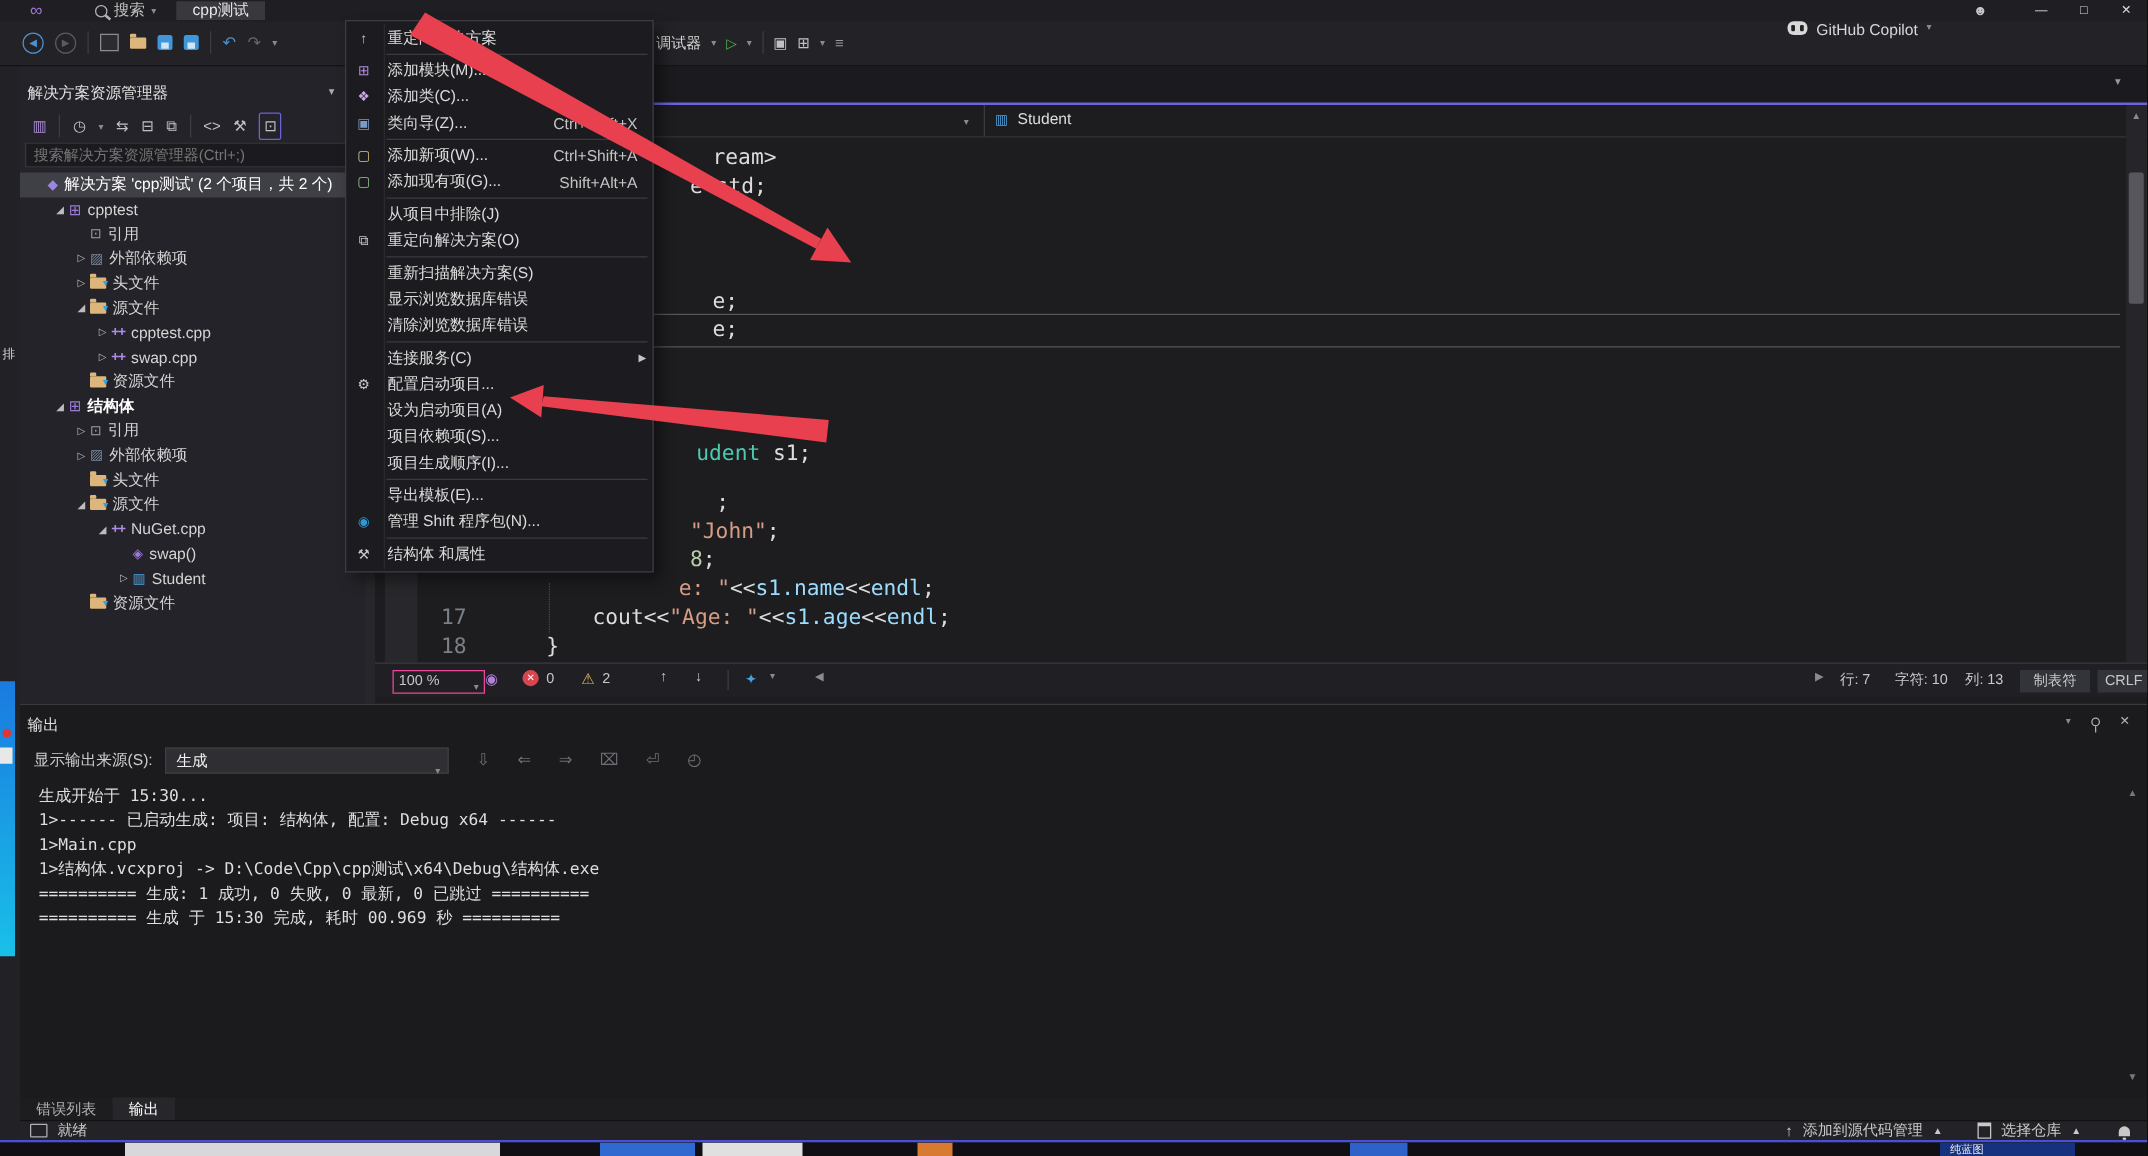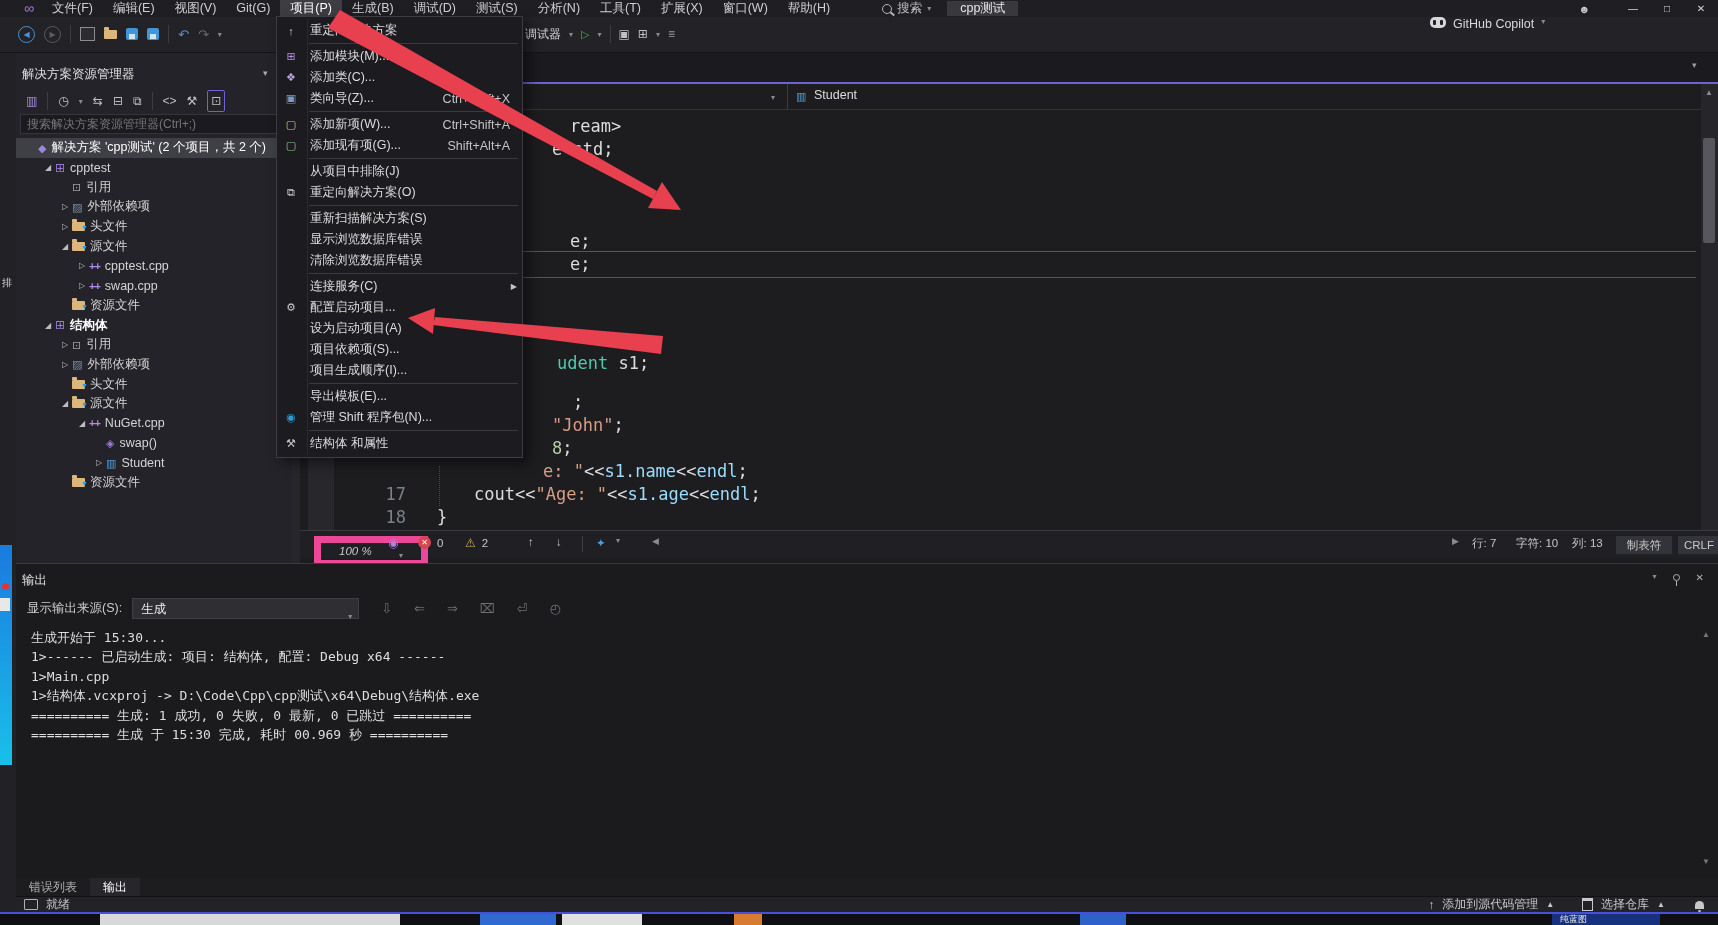"文件(F)" nav { html: <nav> <span>文件(F)</span> <span>编辑(E)</span> <span>视图(V)</span> <span>Git(G)</span> <span>项目(P)</span> <span>生成(B)</span> <span>调试(D)</span> <span>测试(S)</span> <span>分析(N)</span> <span>工具(T)</span> <span>扩展(X)</span> <span>窗口(W)</span> <span>帮助(H)</span> </nav> -> none }
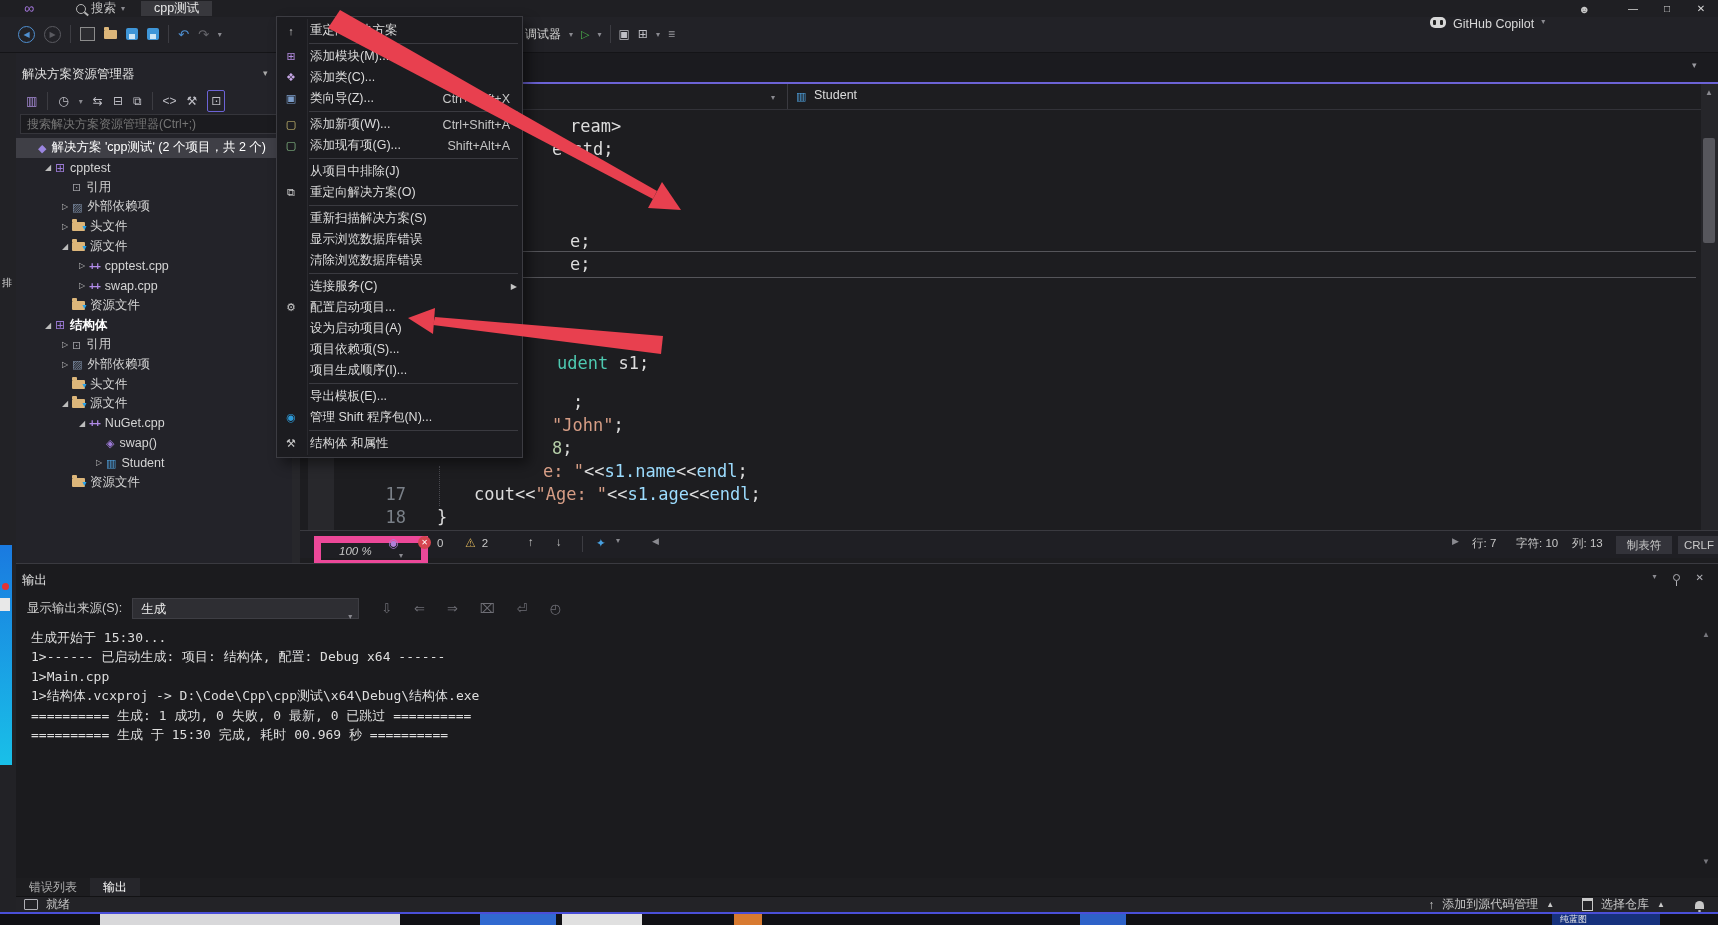"17" .ln { left: 352px -> 336px; text-align: right -> center }
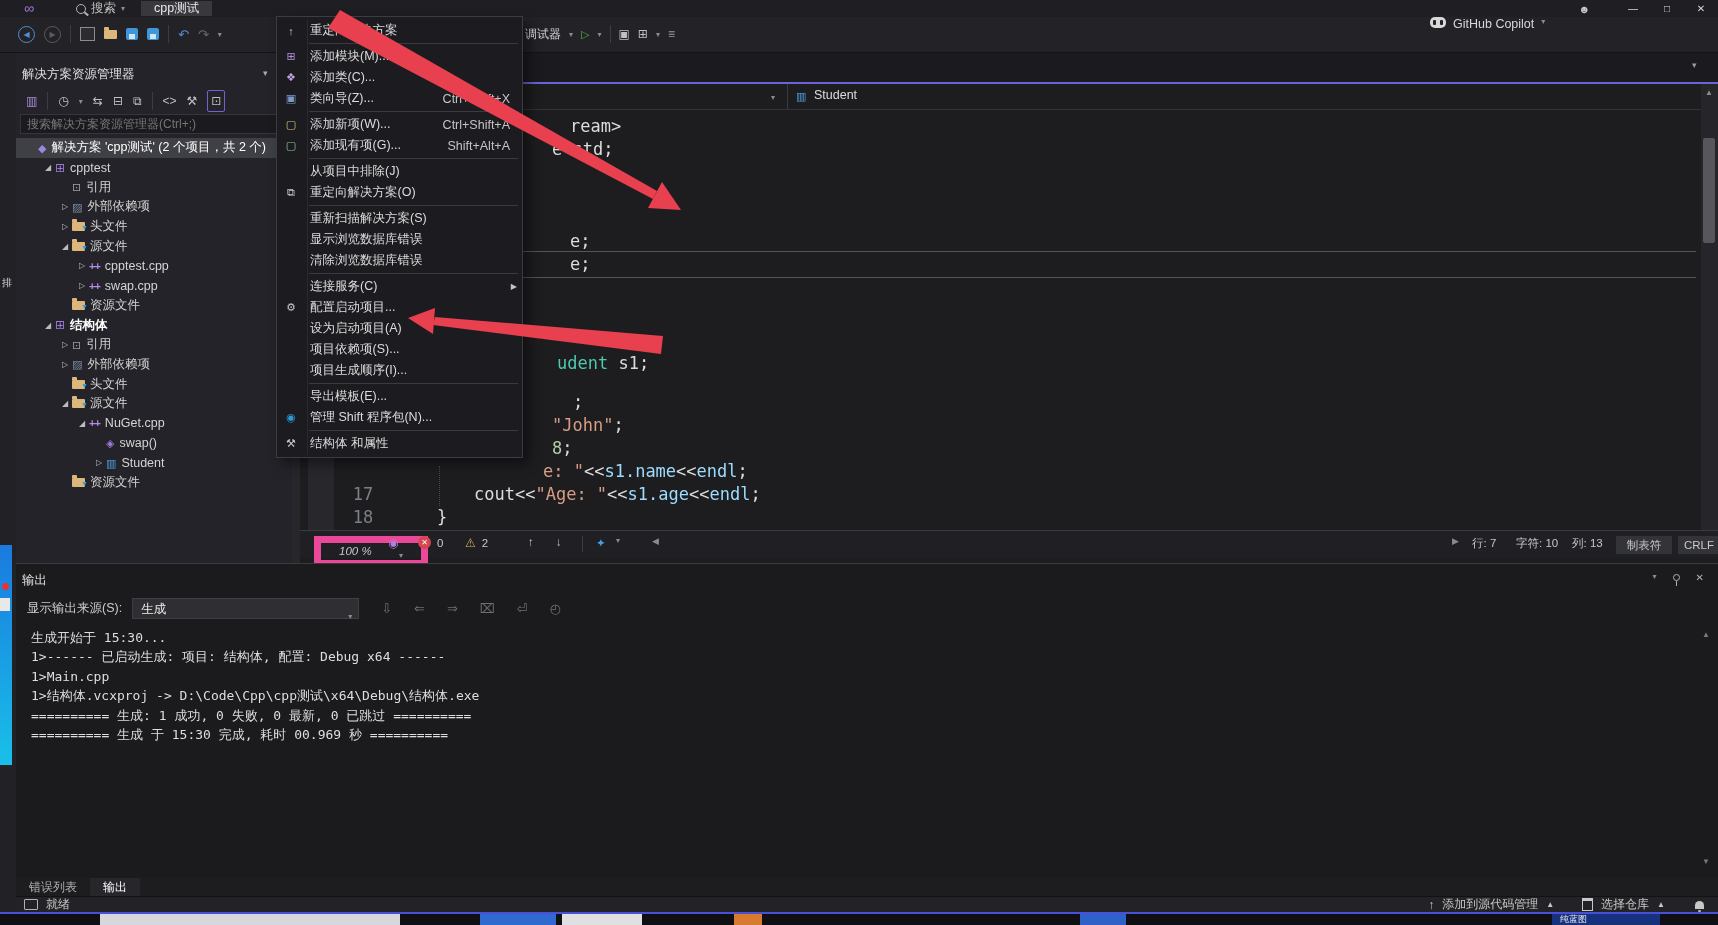"100 %" #zoom-combo { border: 7px solid #ec4899 -> 1px solid #ec4899; font-style: italic -> none; padding: 0 18px -> 0 4px }
